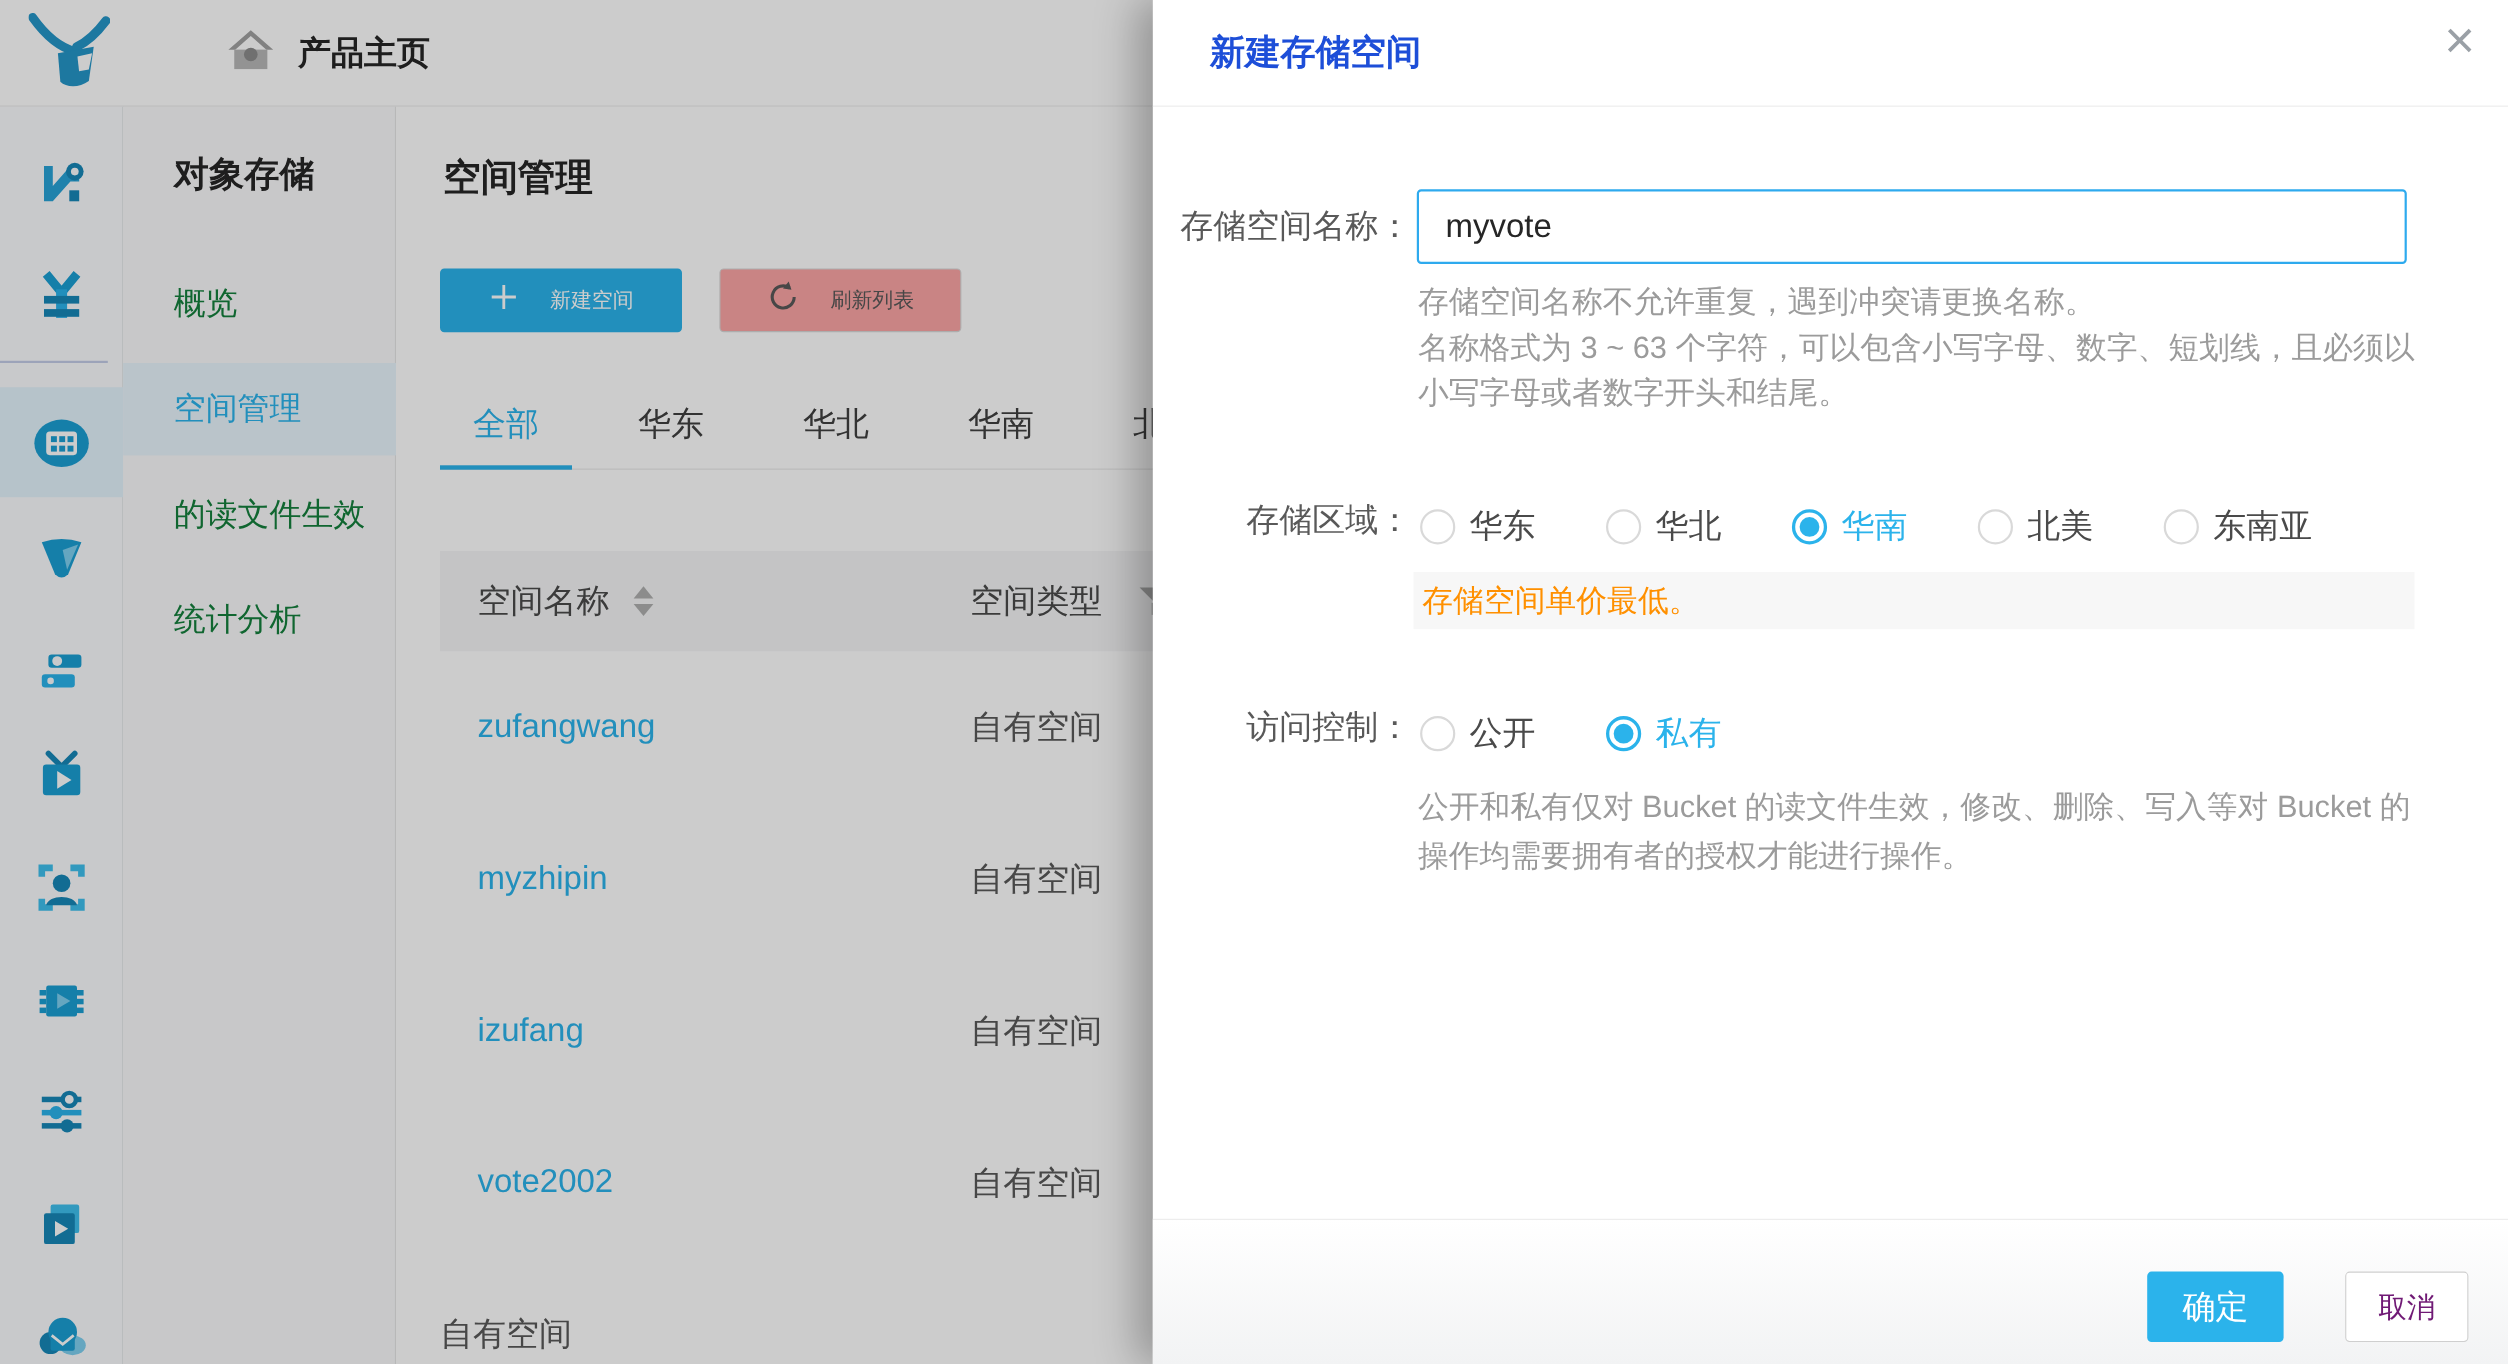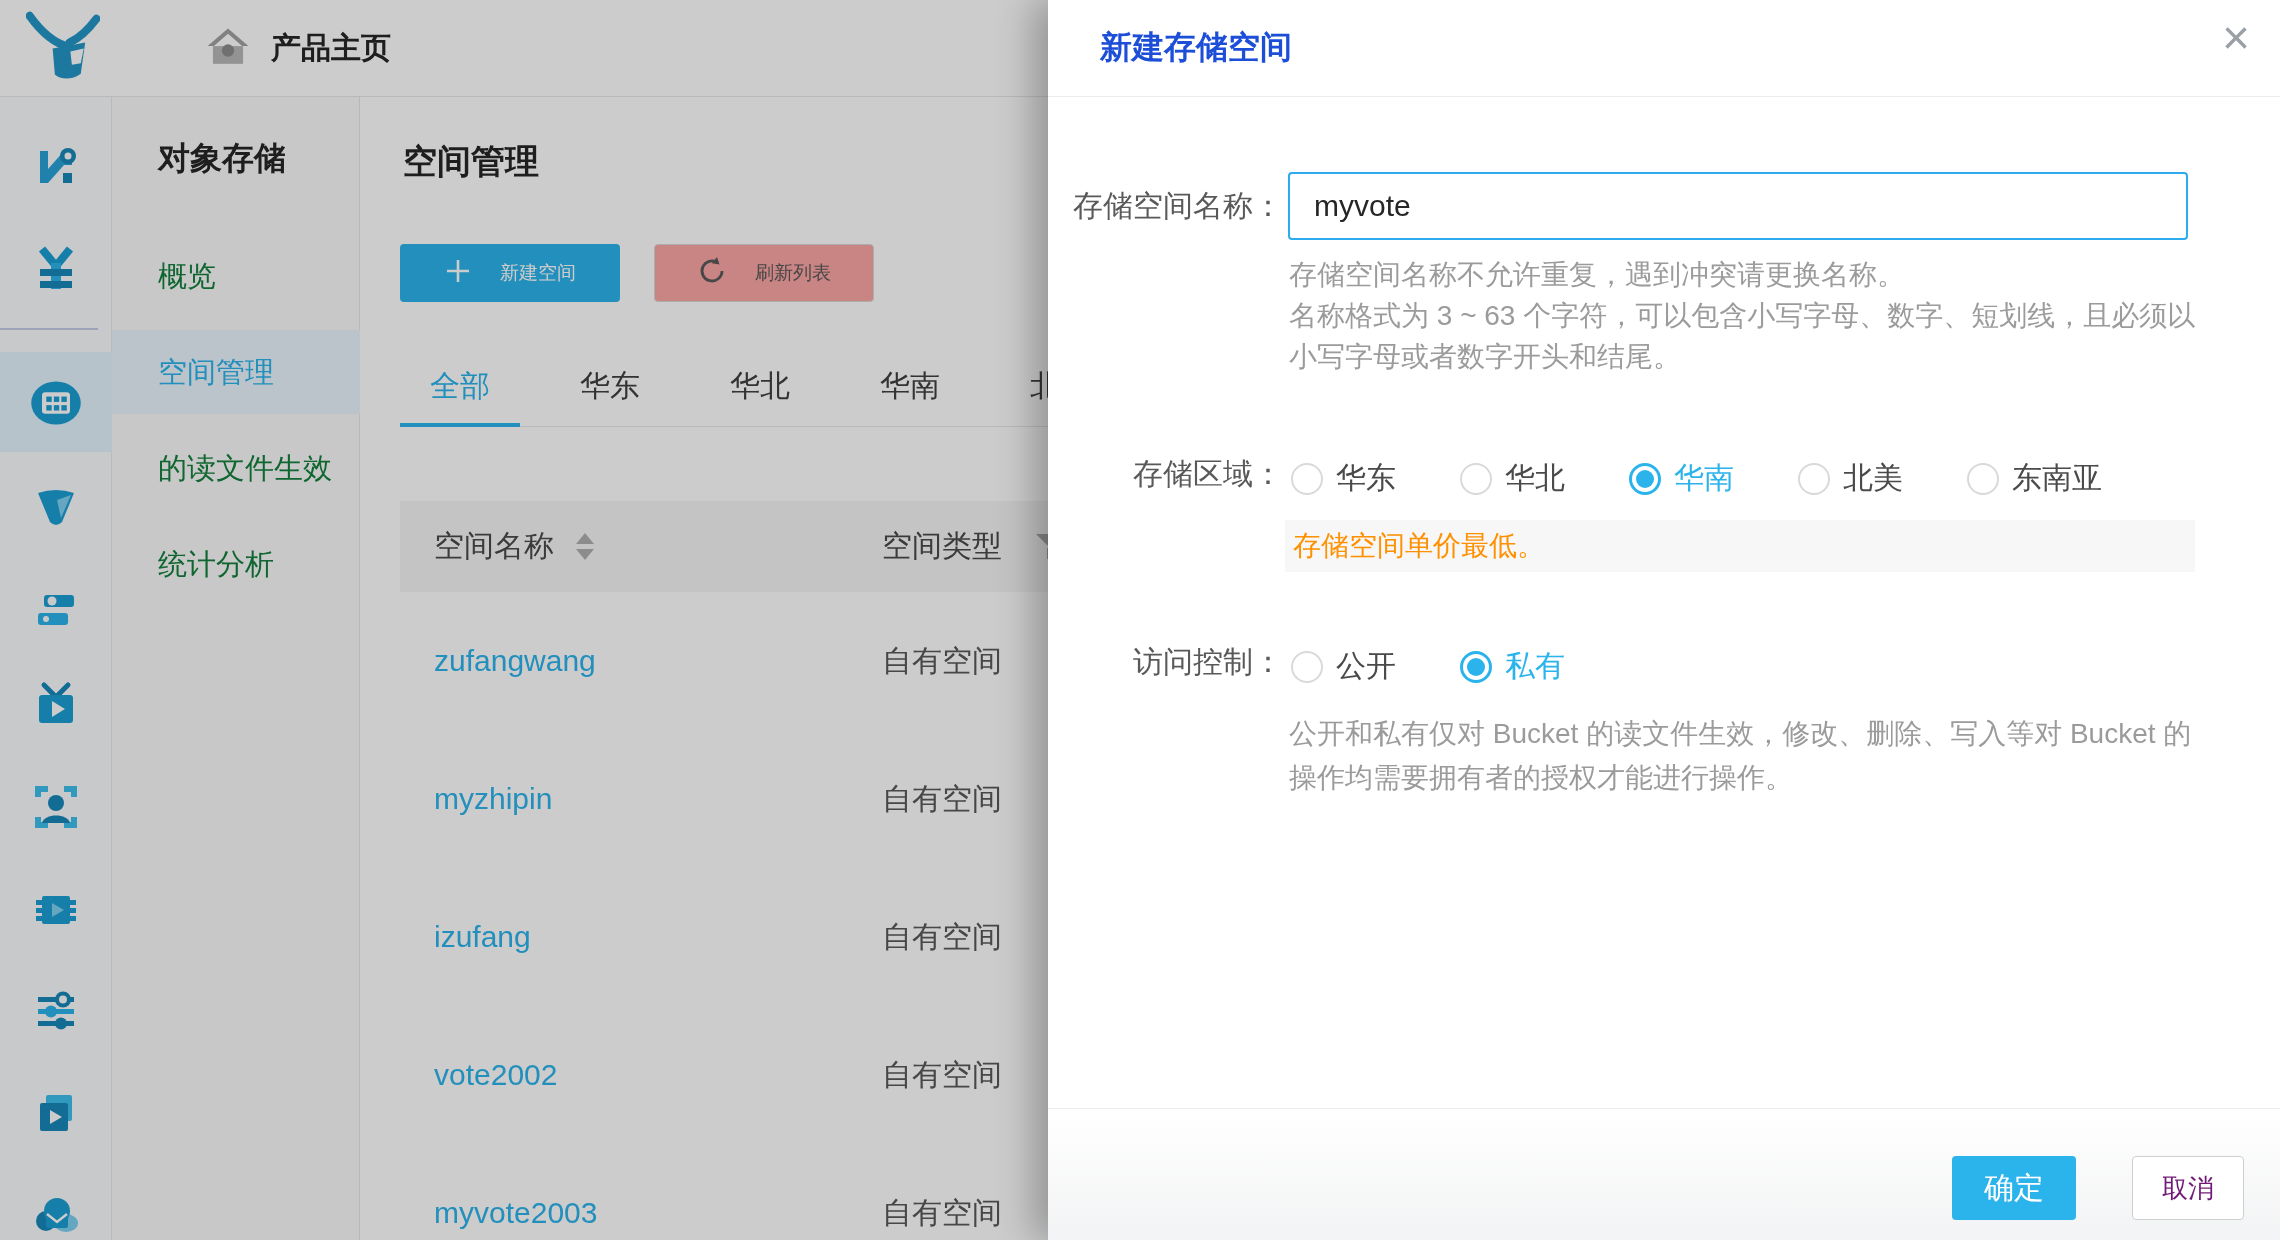"myvote2003" span.cell-name { html: <span>myvote2003</span> -> none }
